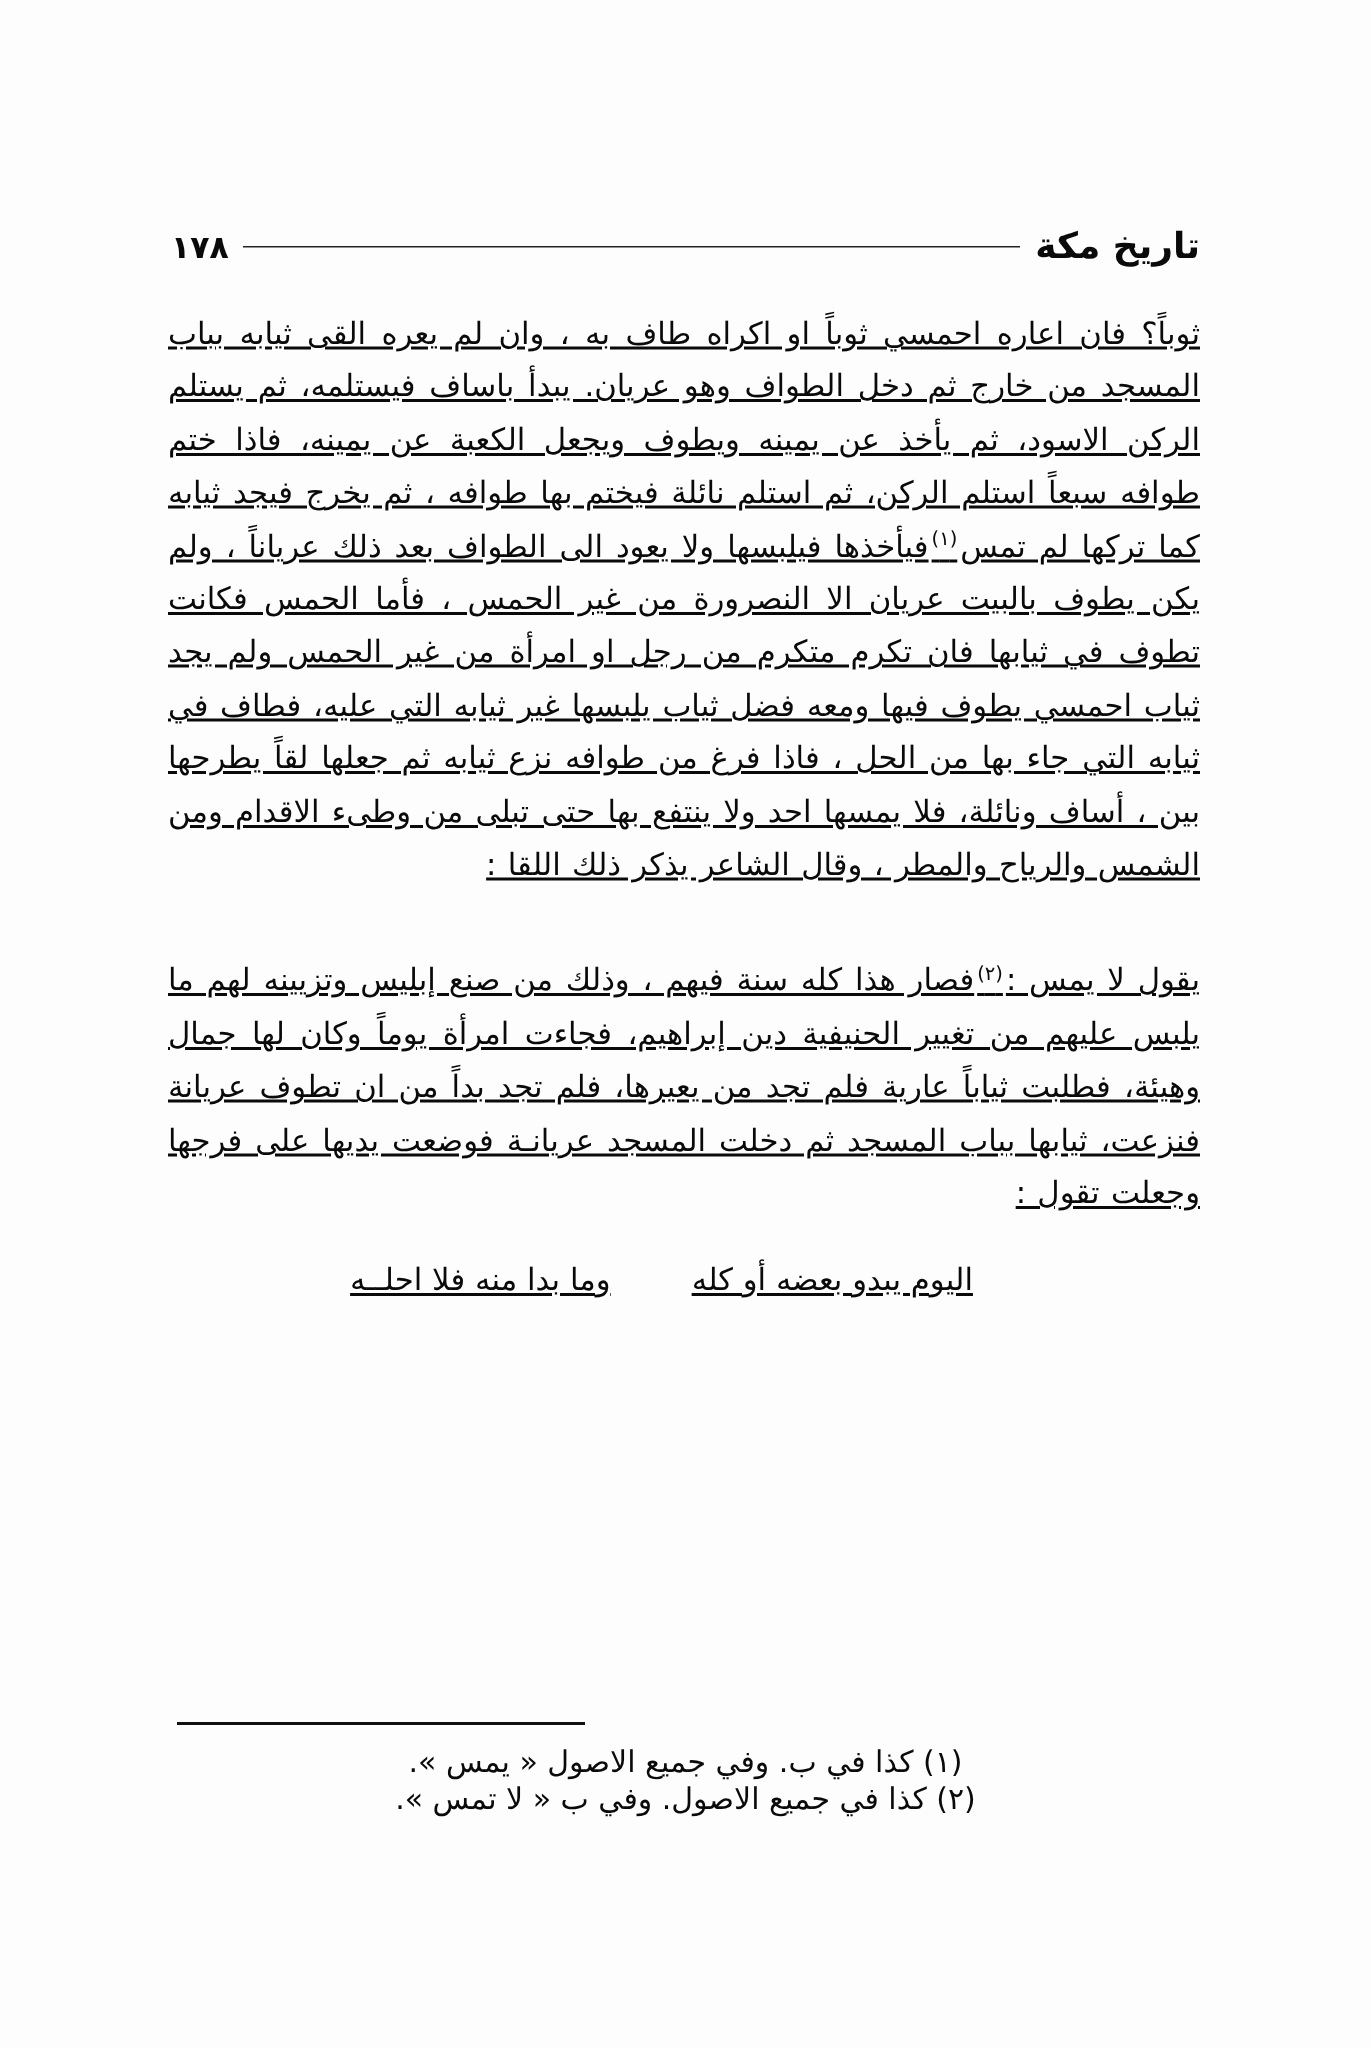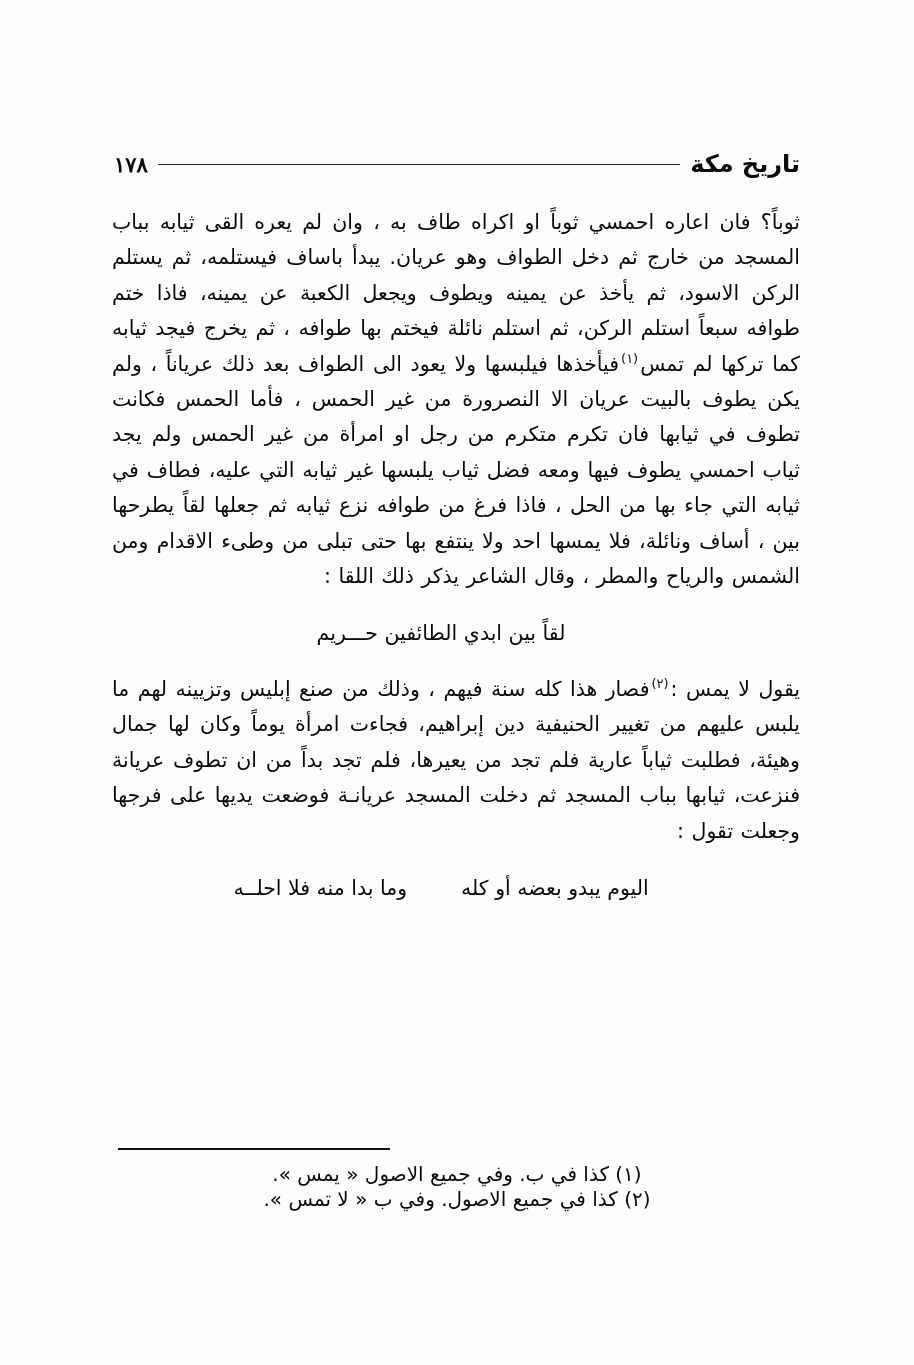"١٧٨" .head-folio { font-family: Liberation Serif, serif -> none }
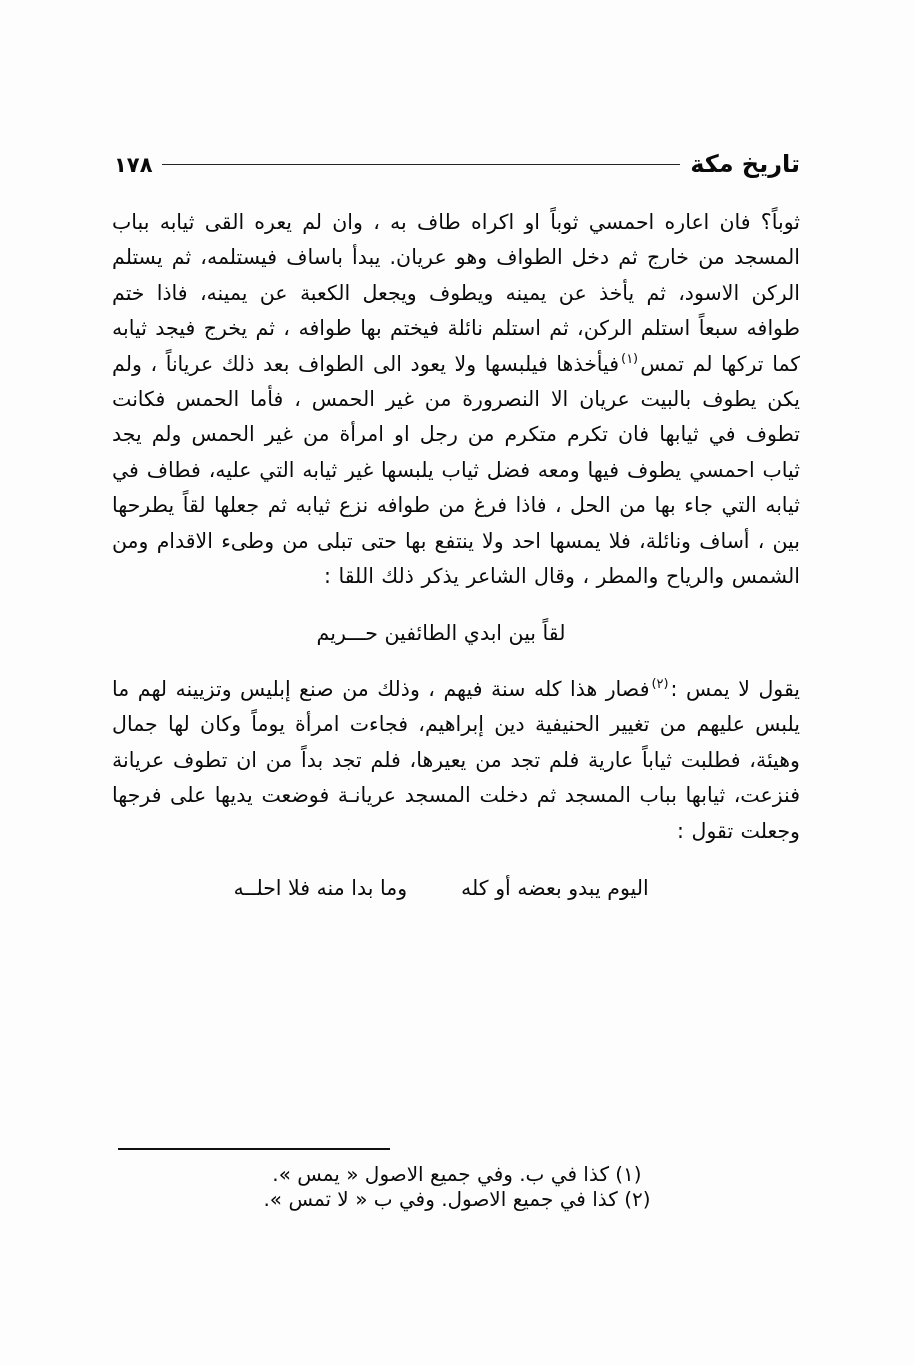"ثوباً؟ فان اعاره احمسي ثوباً" .body-block { text-decoration: none -> underline }
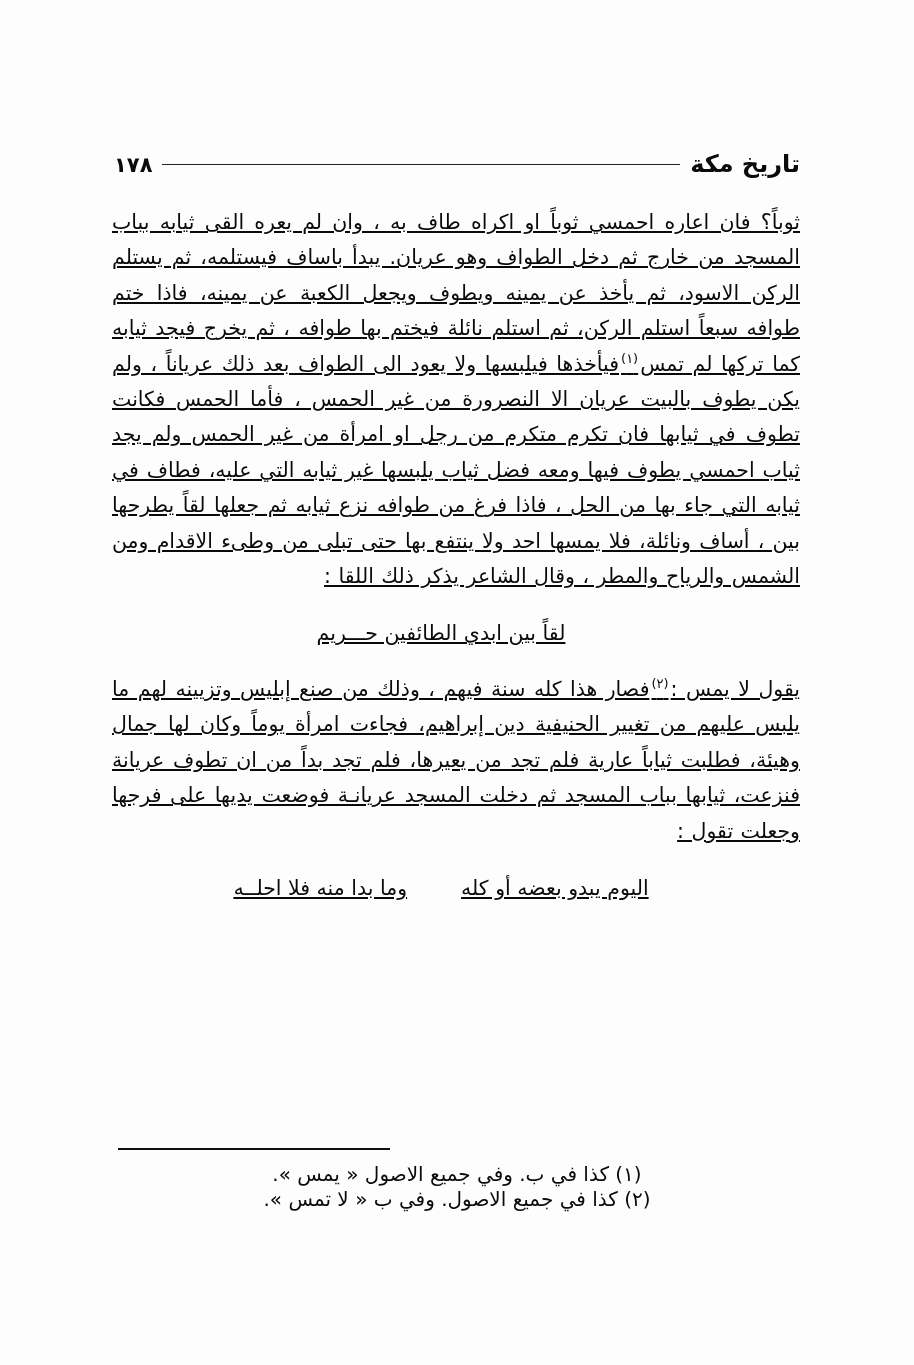"لقاً بين ابدي الطائفين حـــريم" span.hemistich { html: <span>لقاً بين ابدي الطائفين حـــريم</span> -> none }
